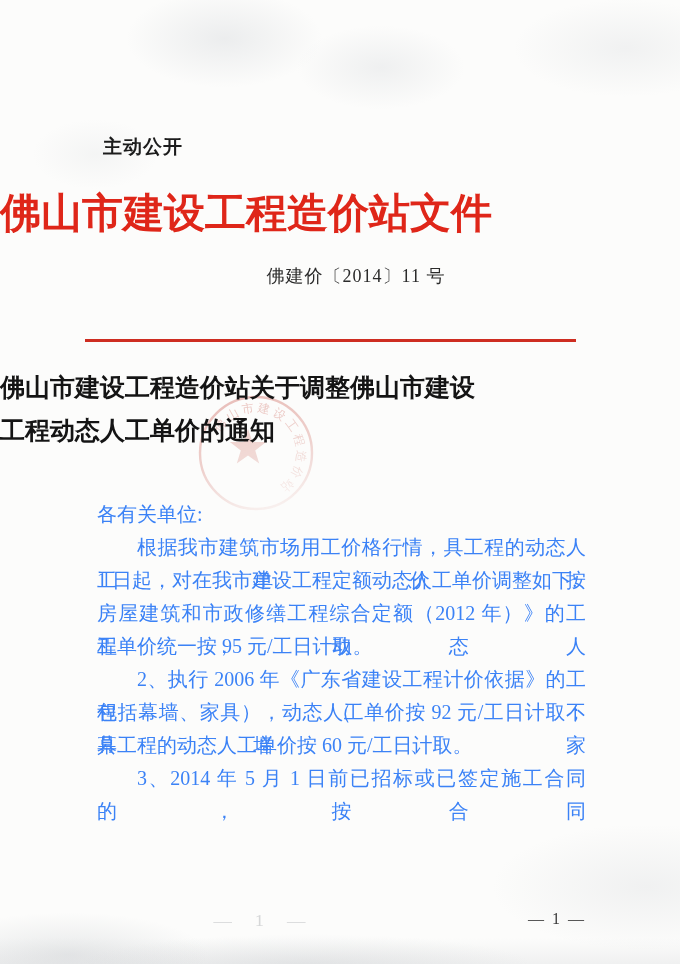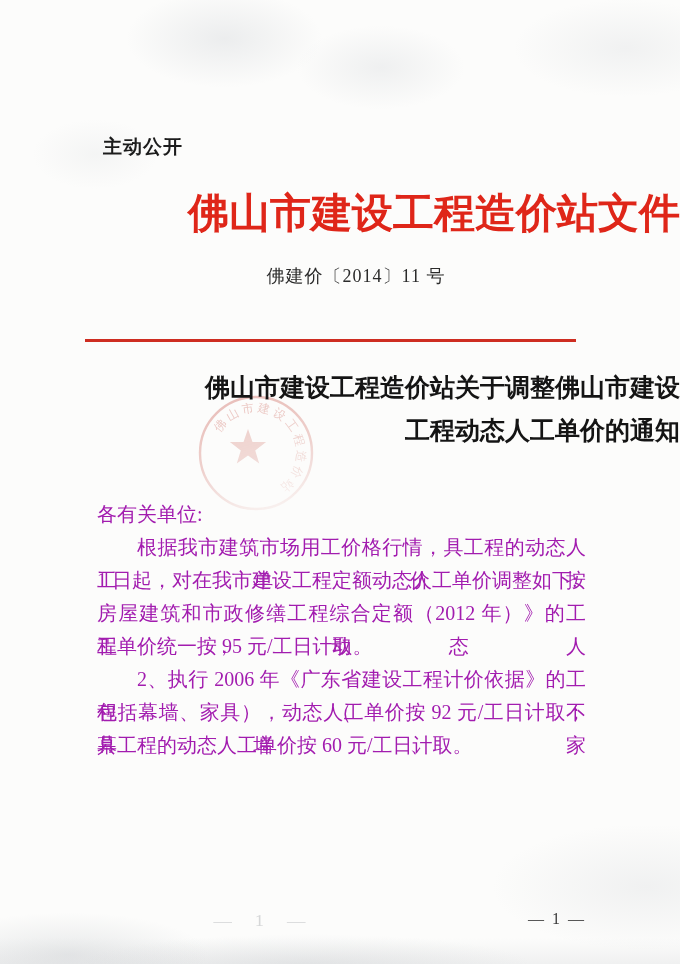"佛山市建设工程造价站文件" .doc-title { text-align: right -> left }
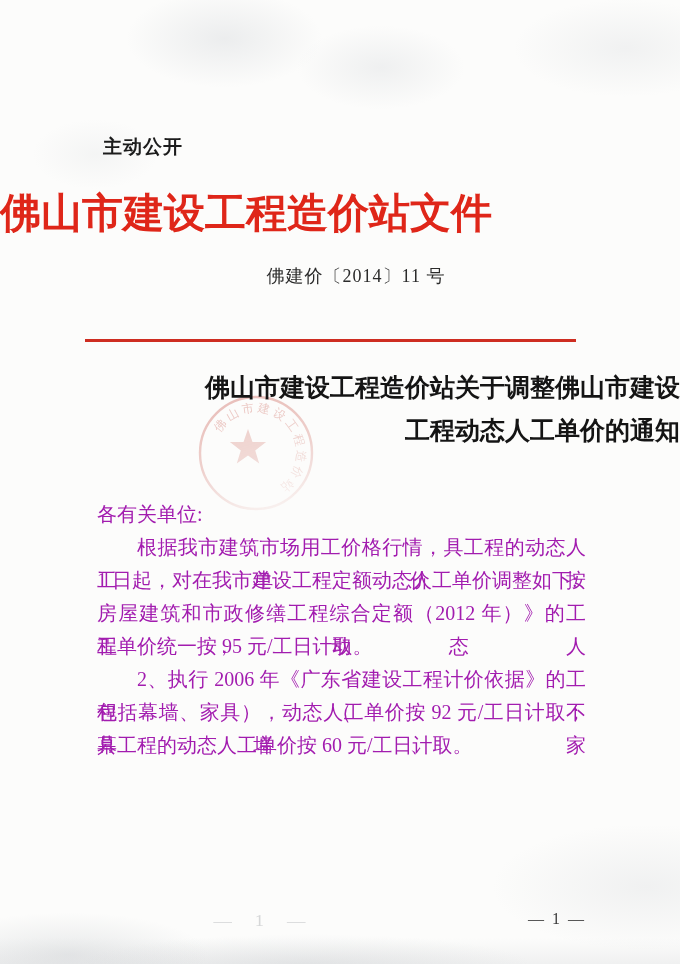"佛山市建设工程造价站关于调整佛山市建设" .notice-title { text-align: right -> left }
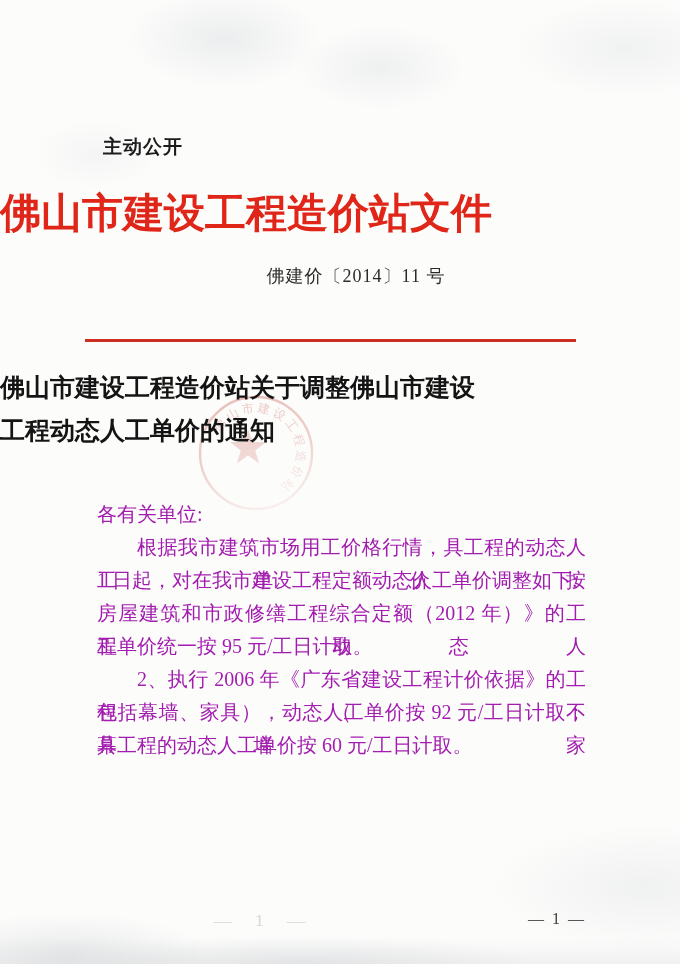"各有关单位:" .body-text { color: #a21caf -> #3b82f6 }
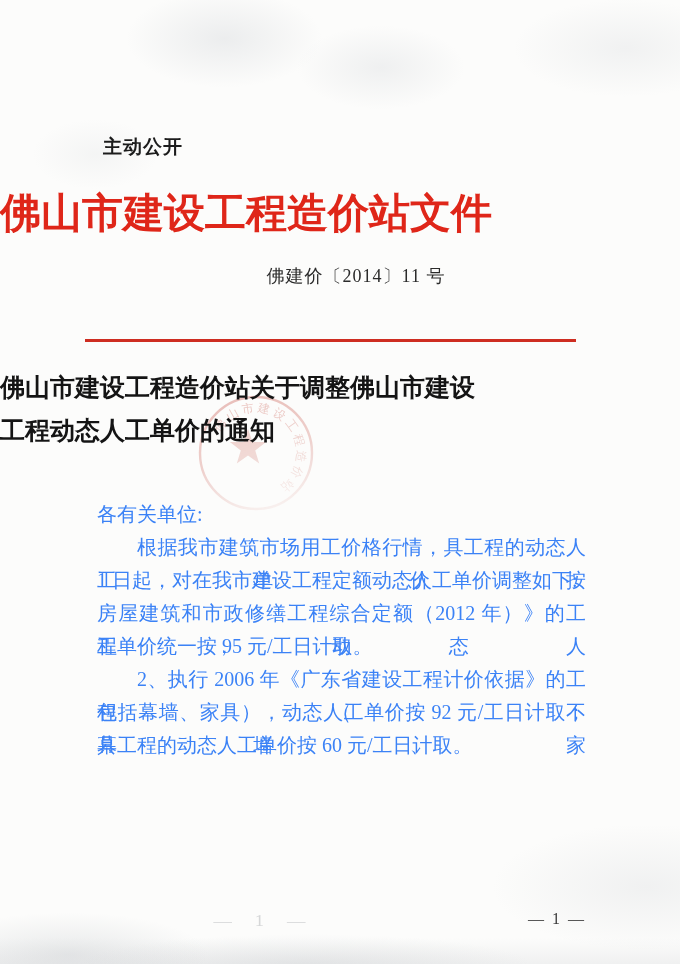"3、2014 年 5 月 1" div.line { html: none -> <div>3、2014 年 5 月 1 日前已招标或已签定施工合同的，按合同</div> }
